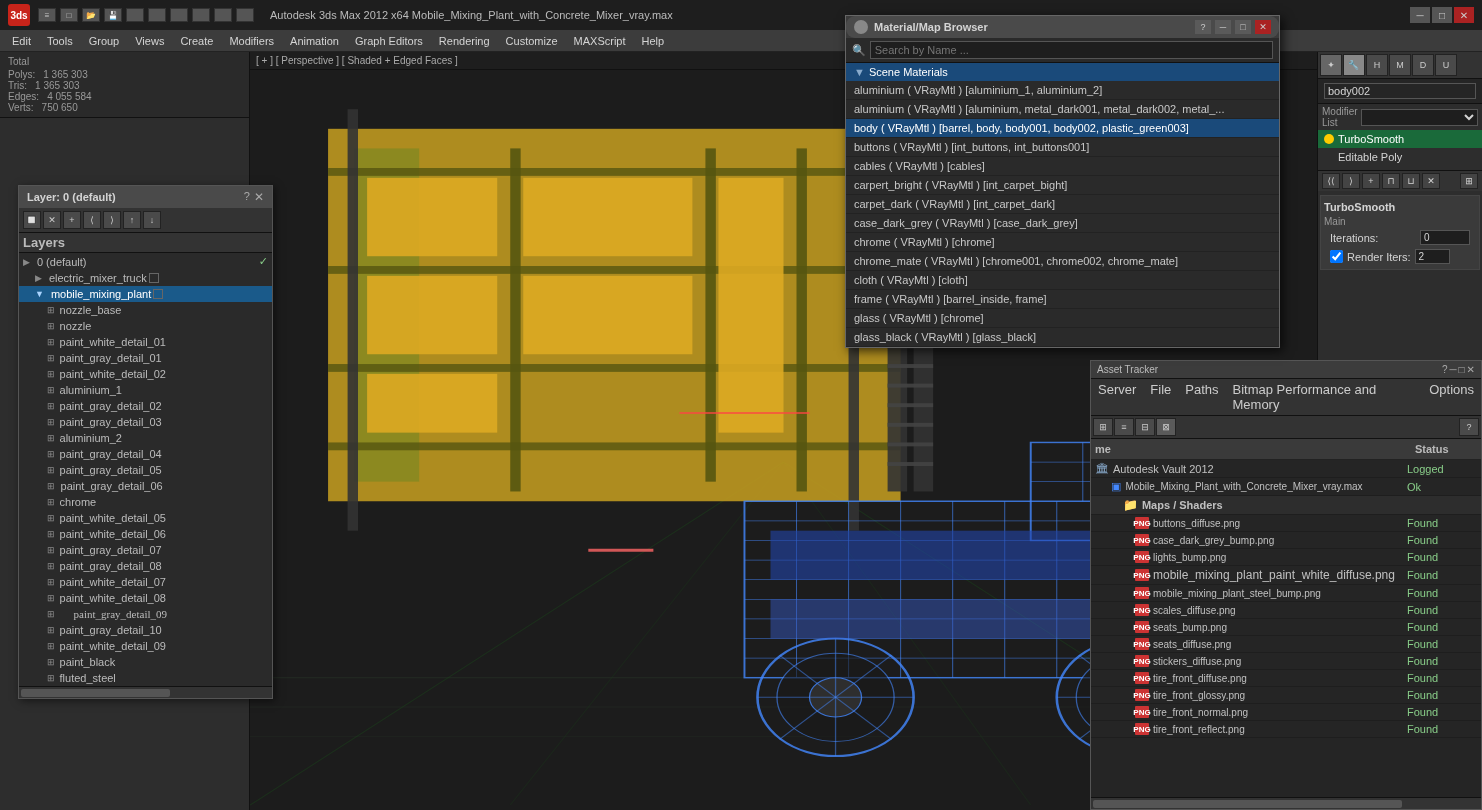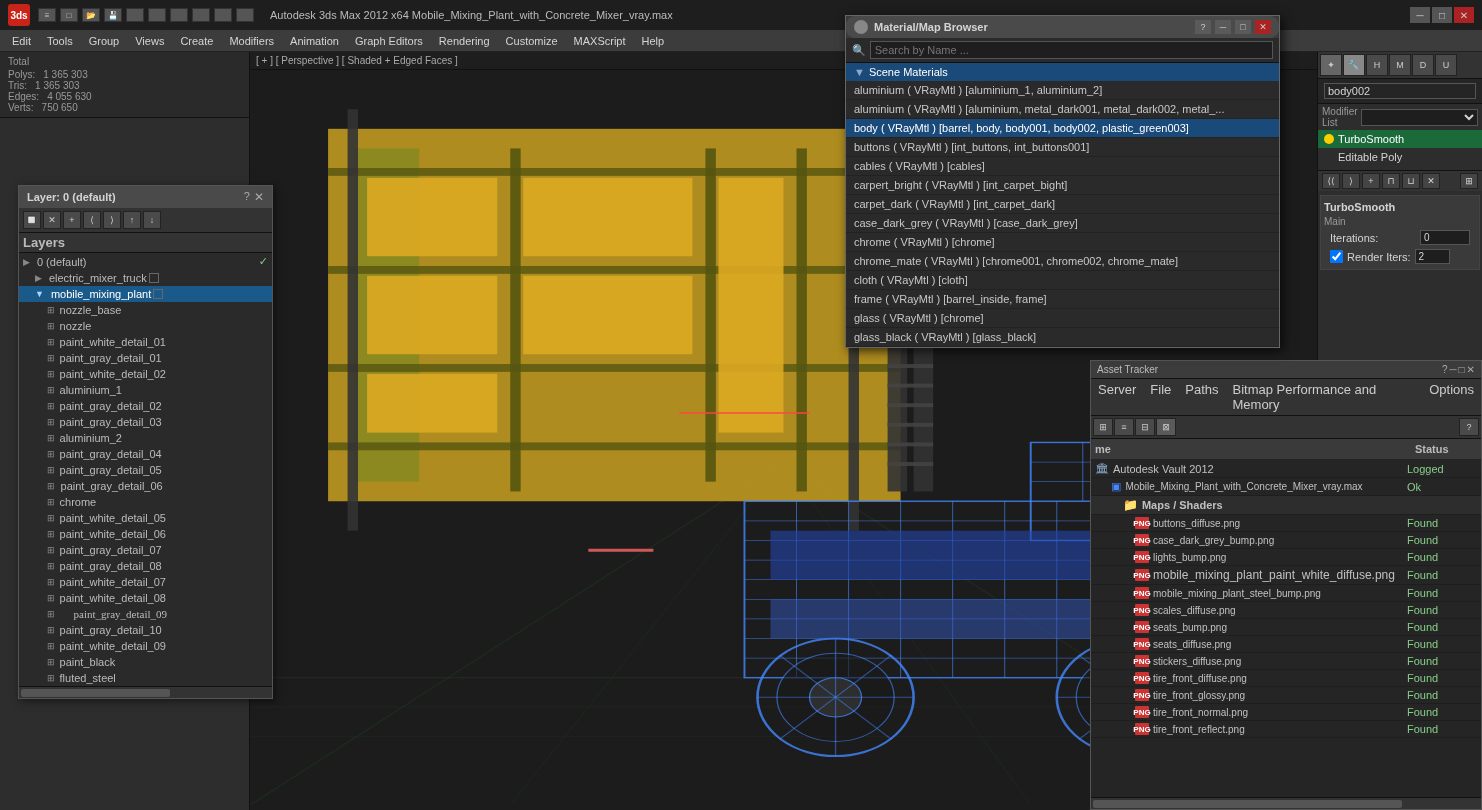"4 055 630" span { text: 4 055 630 -> 4 055 584 }
